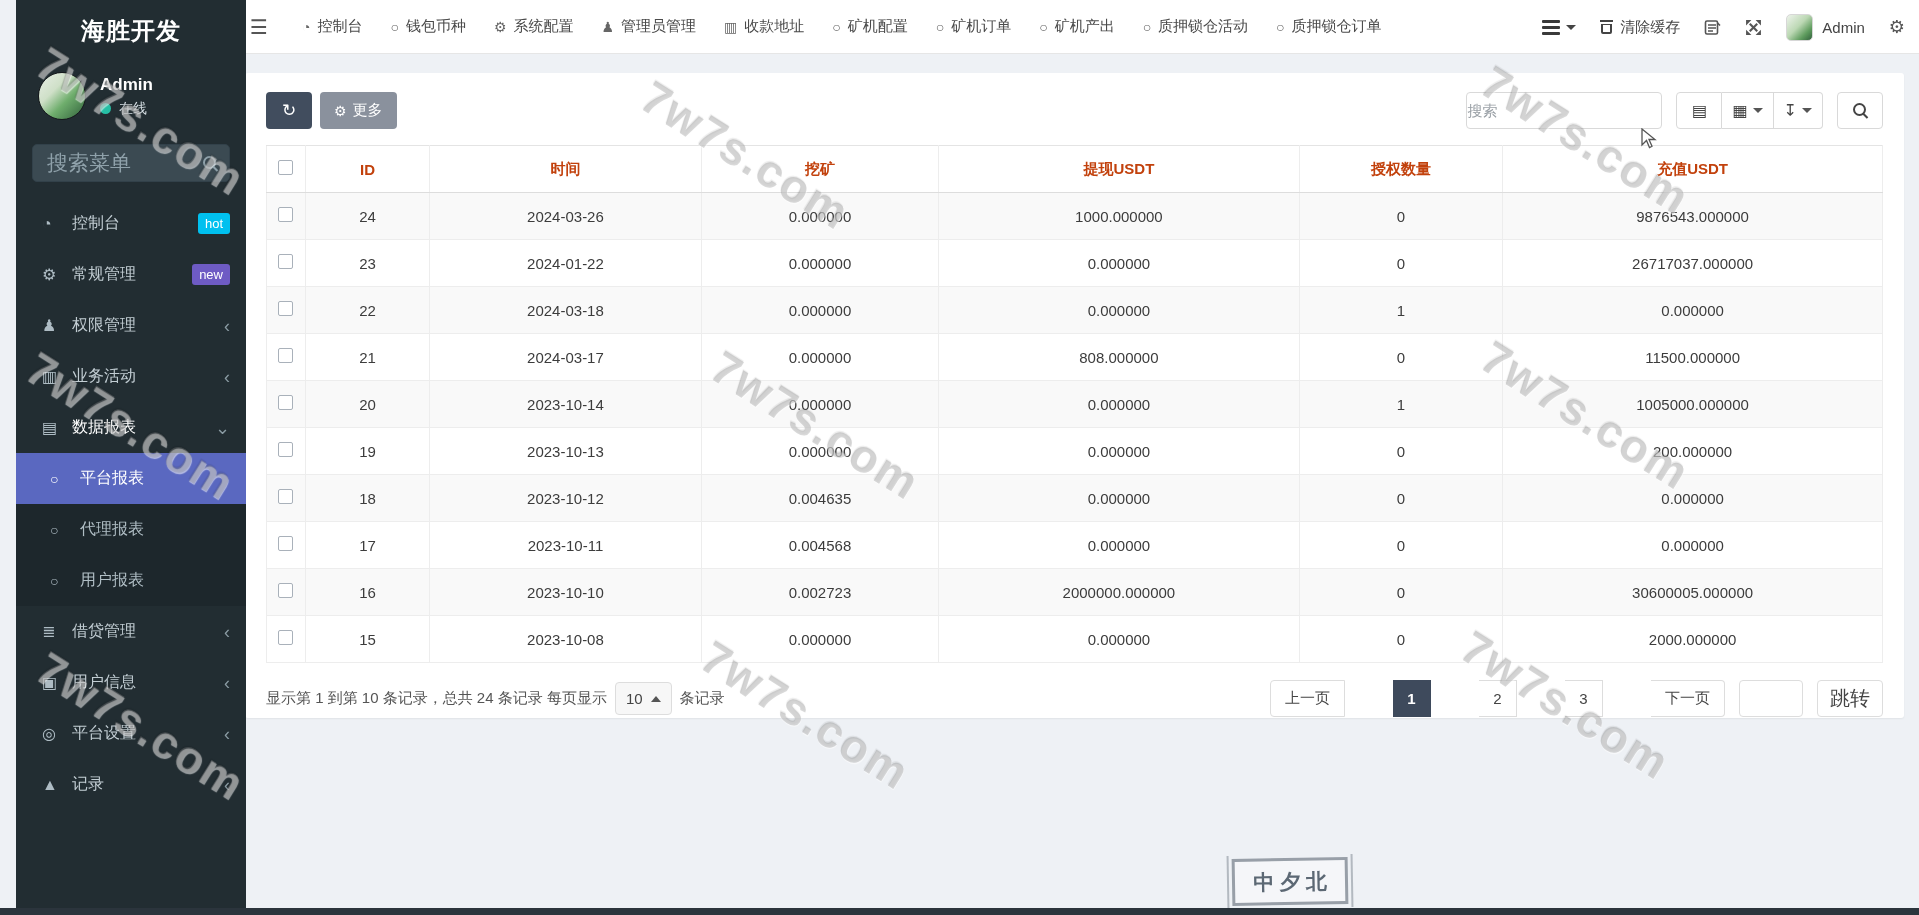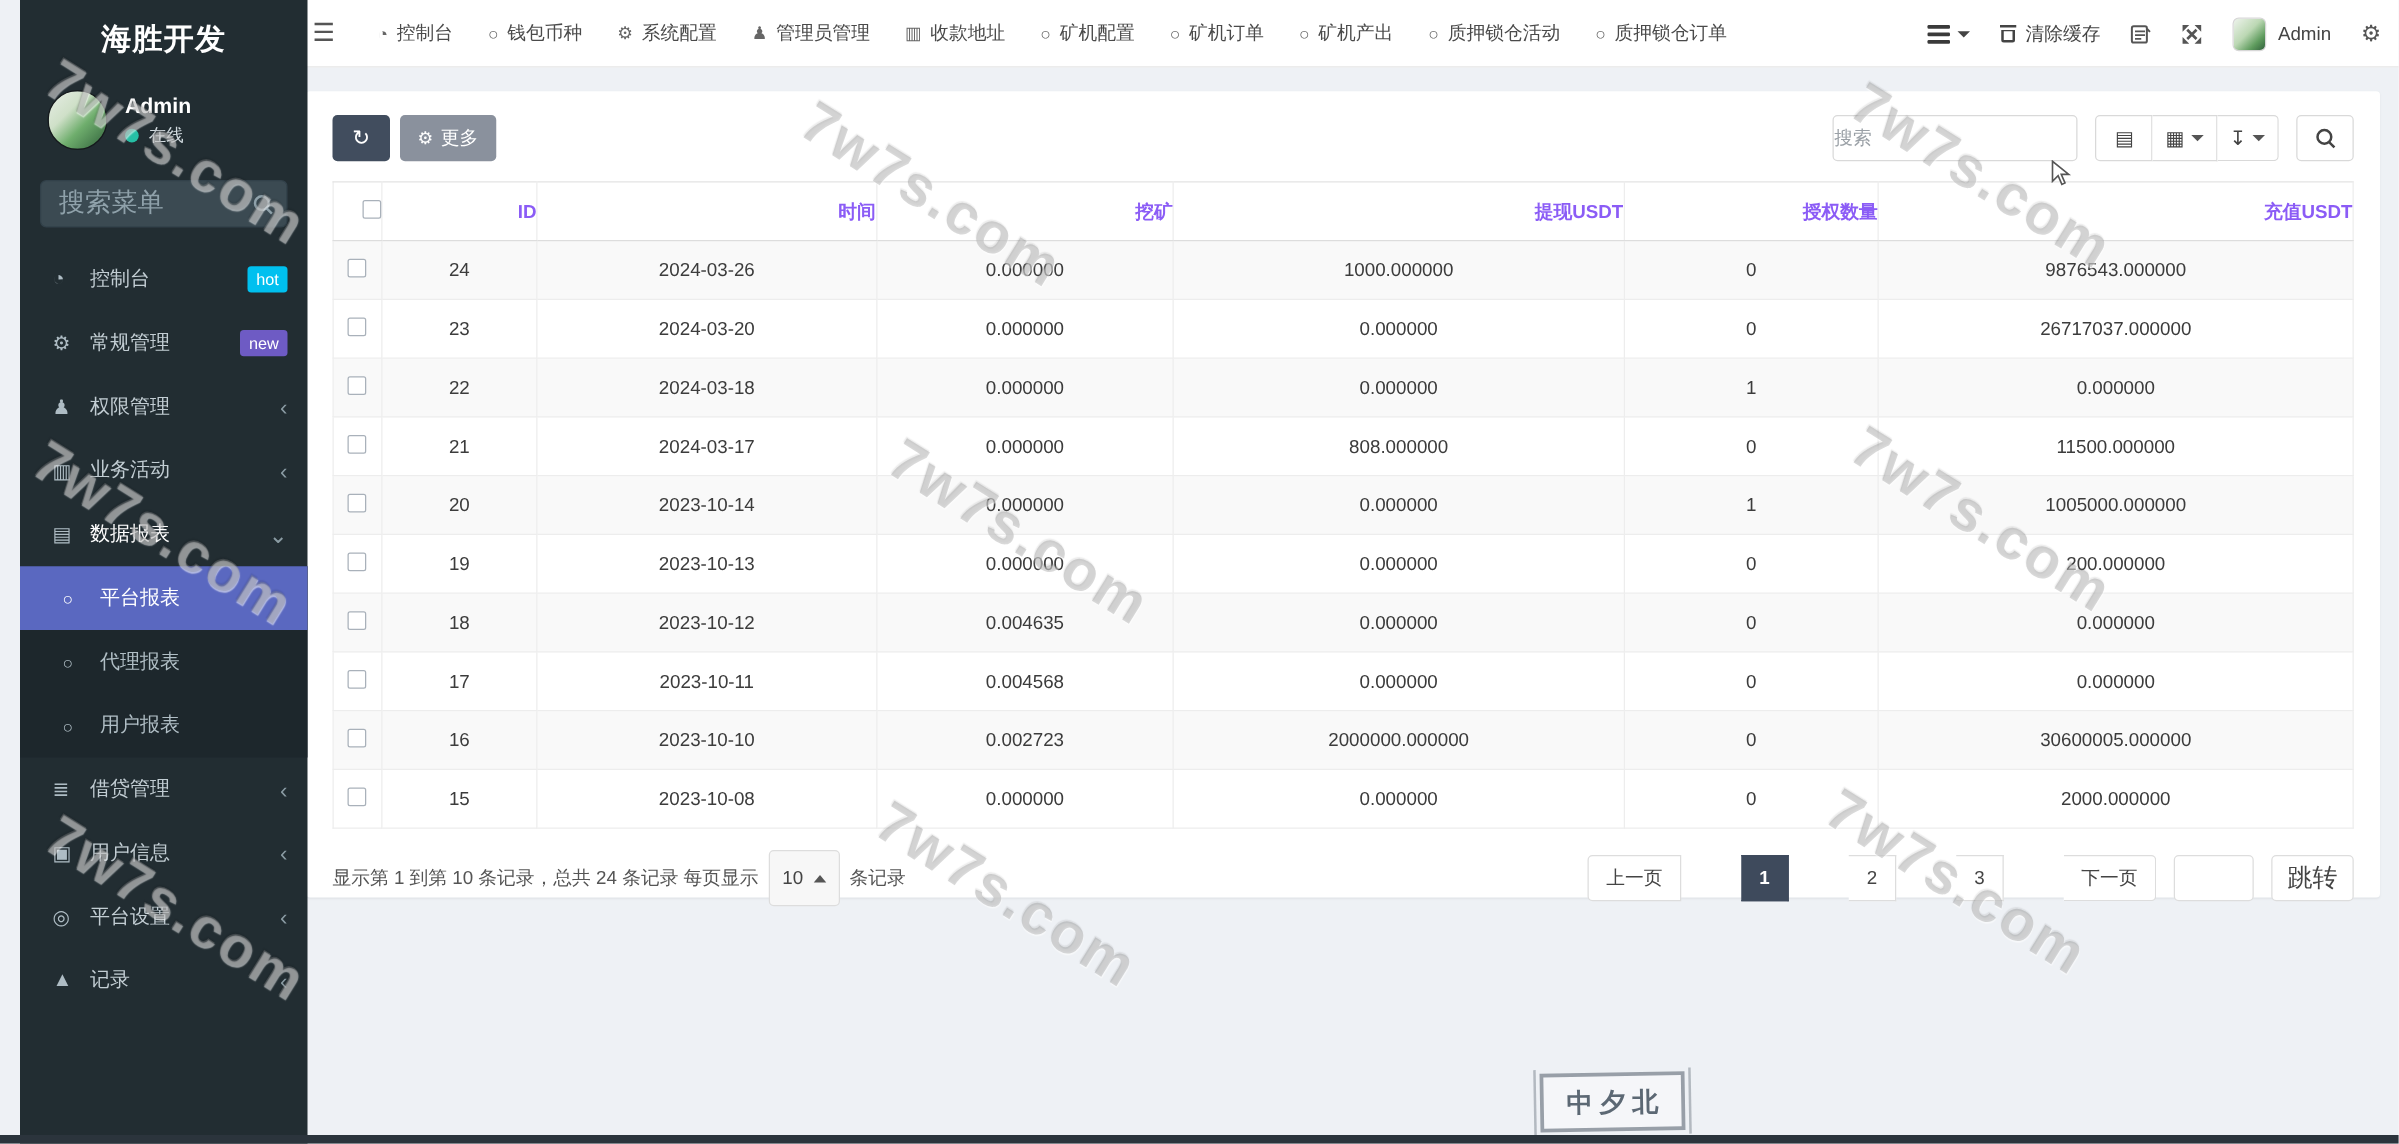"ID" thead th { color: #8b5cf6 -> #c2410c; text-align: right -> none }
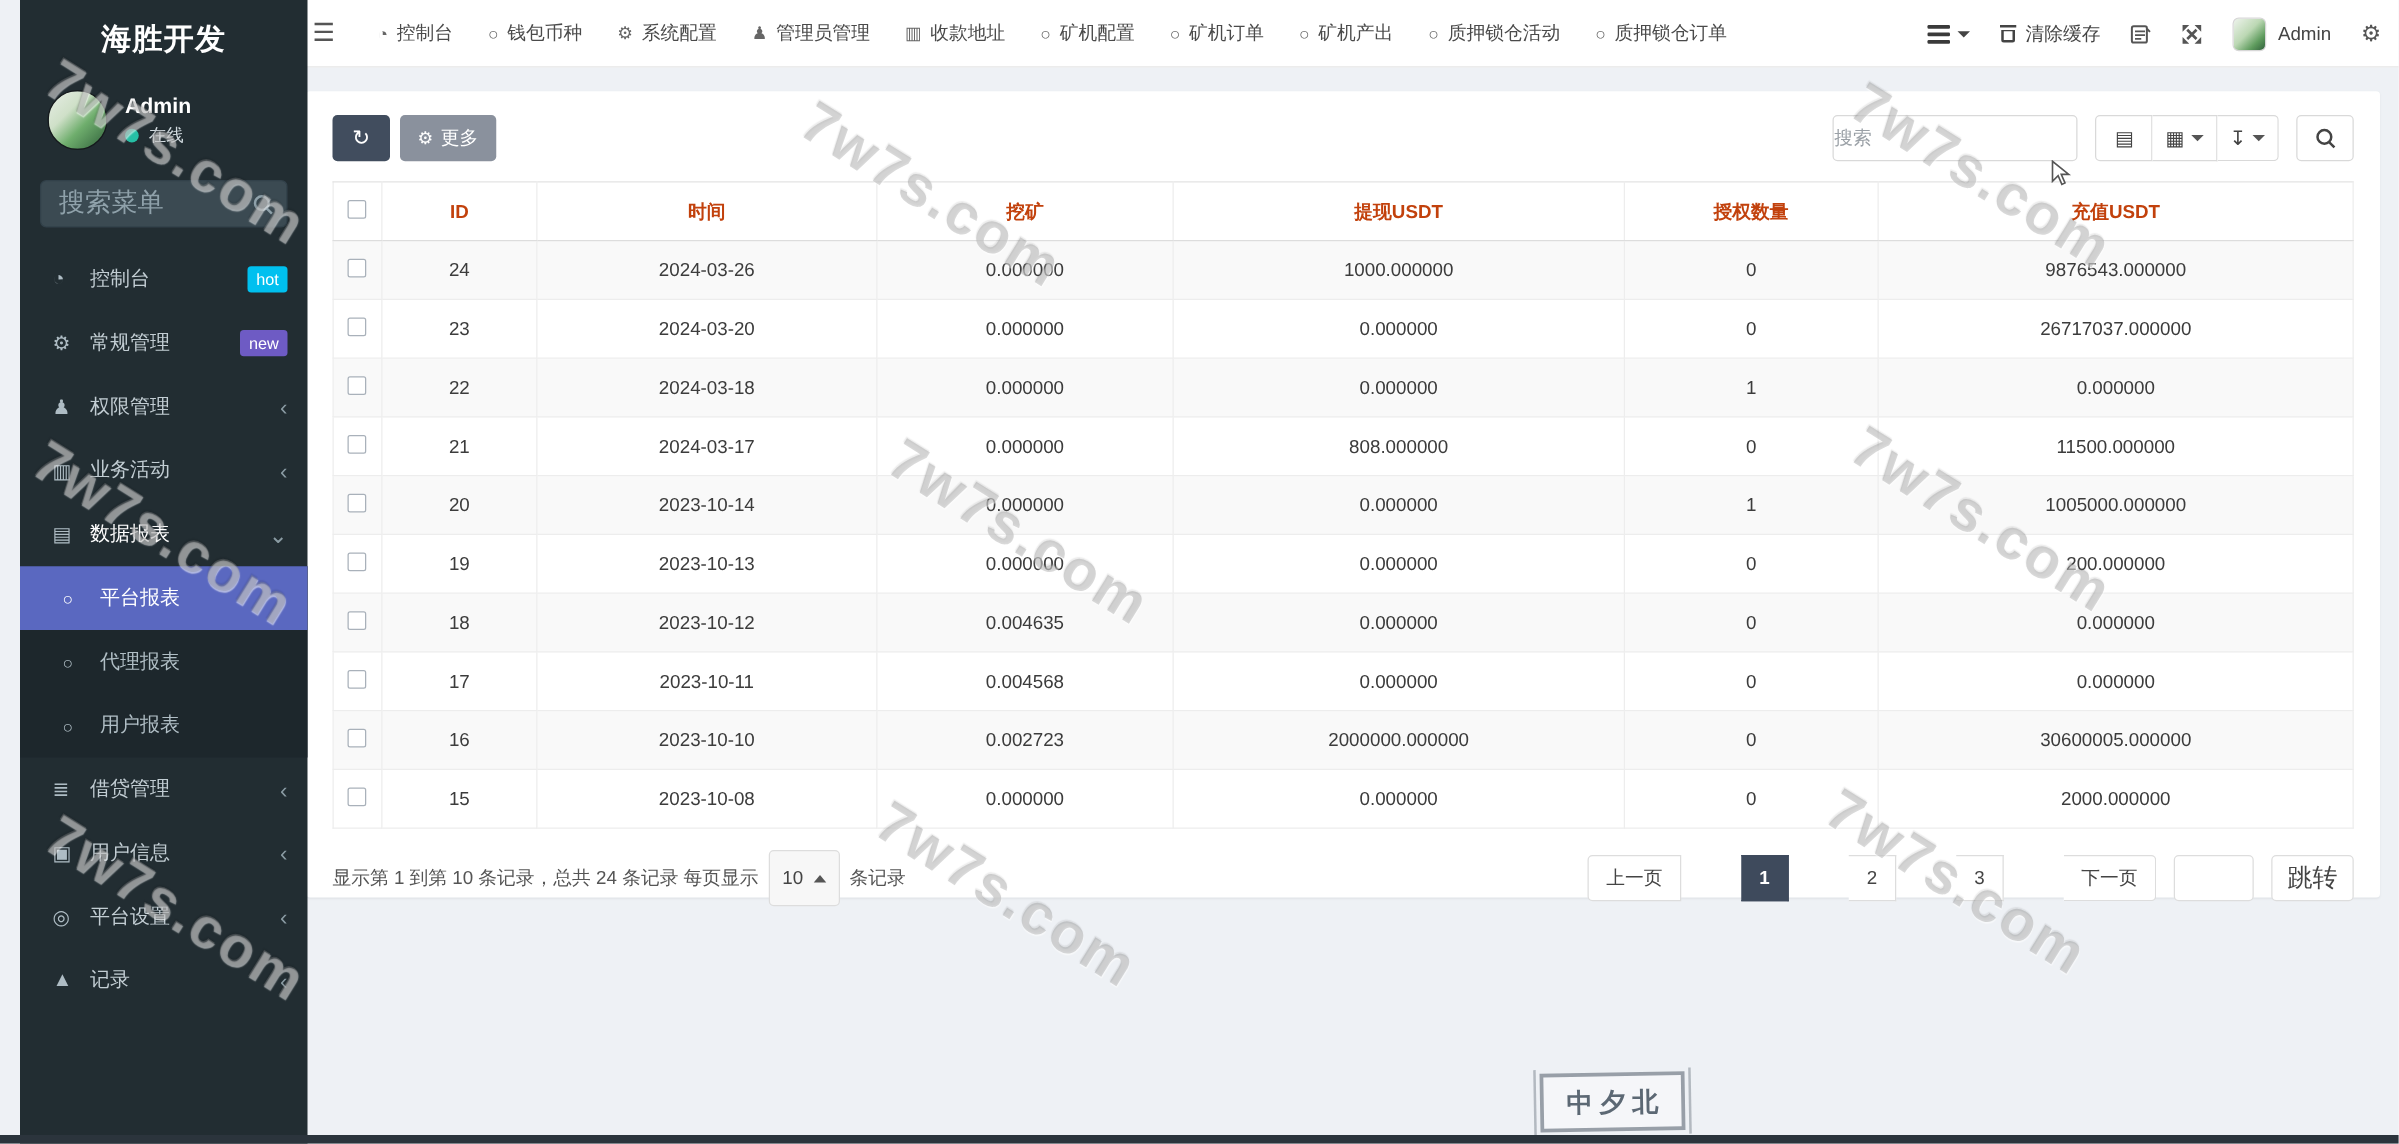"2024-03-20" td { text: 2024-03-20 -> 2024-01-22 }
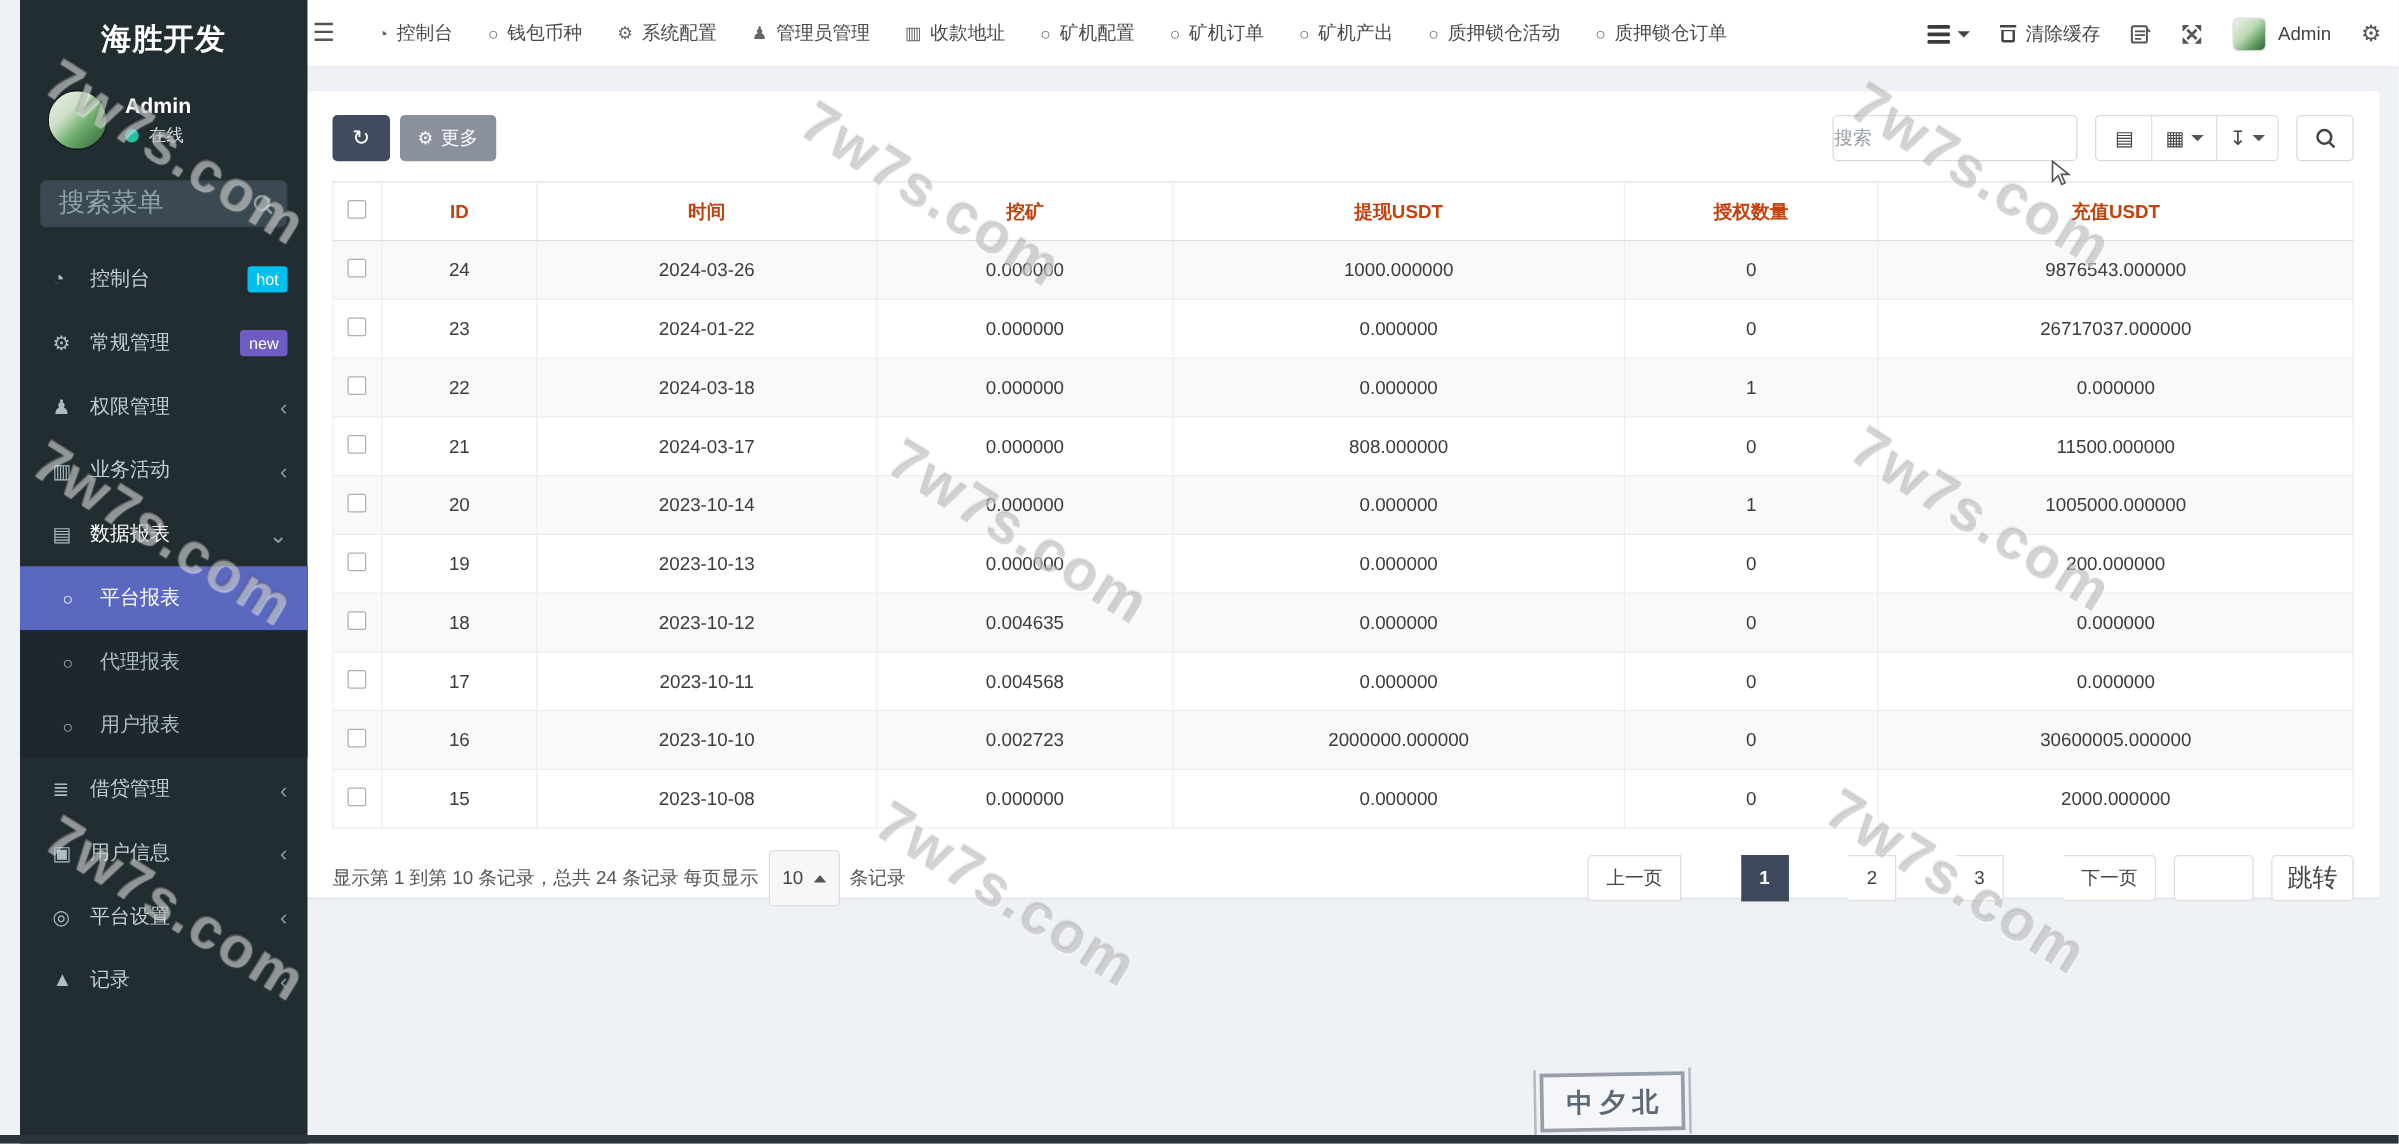"10" .psize { height: 45px -> 33px }
